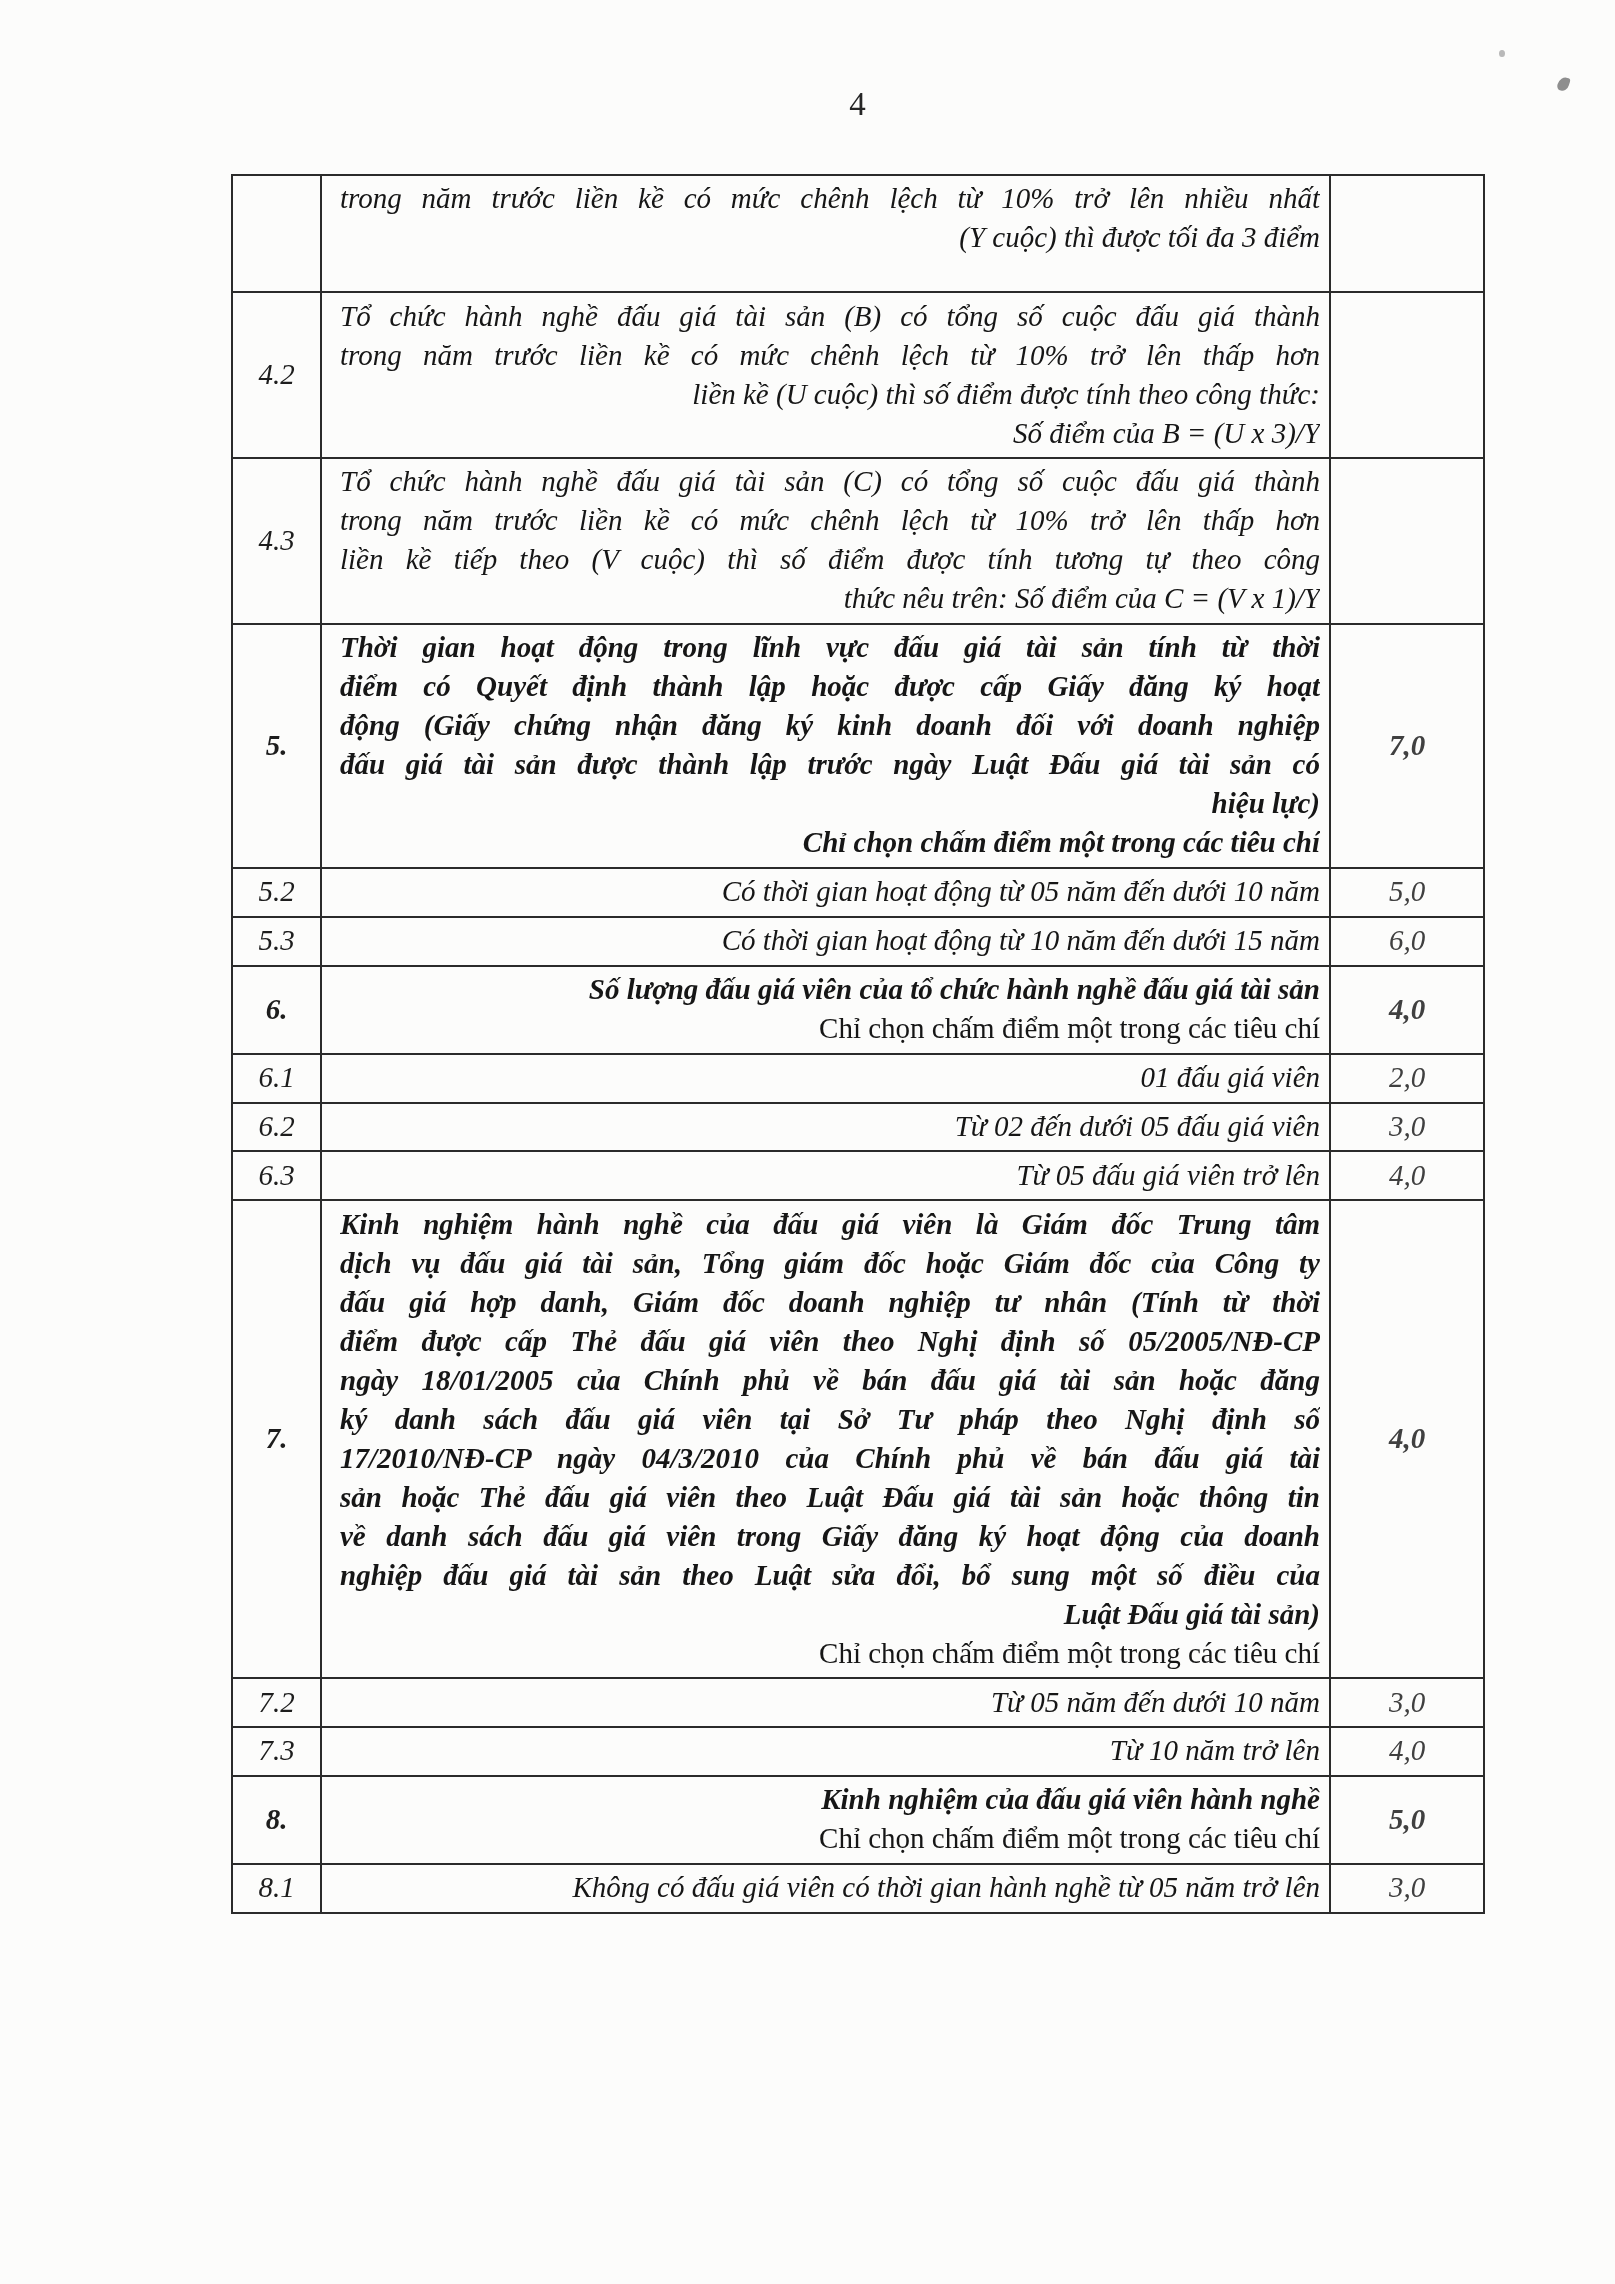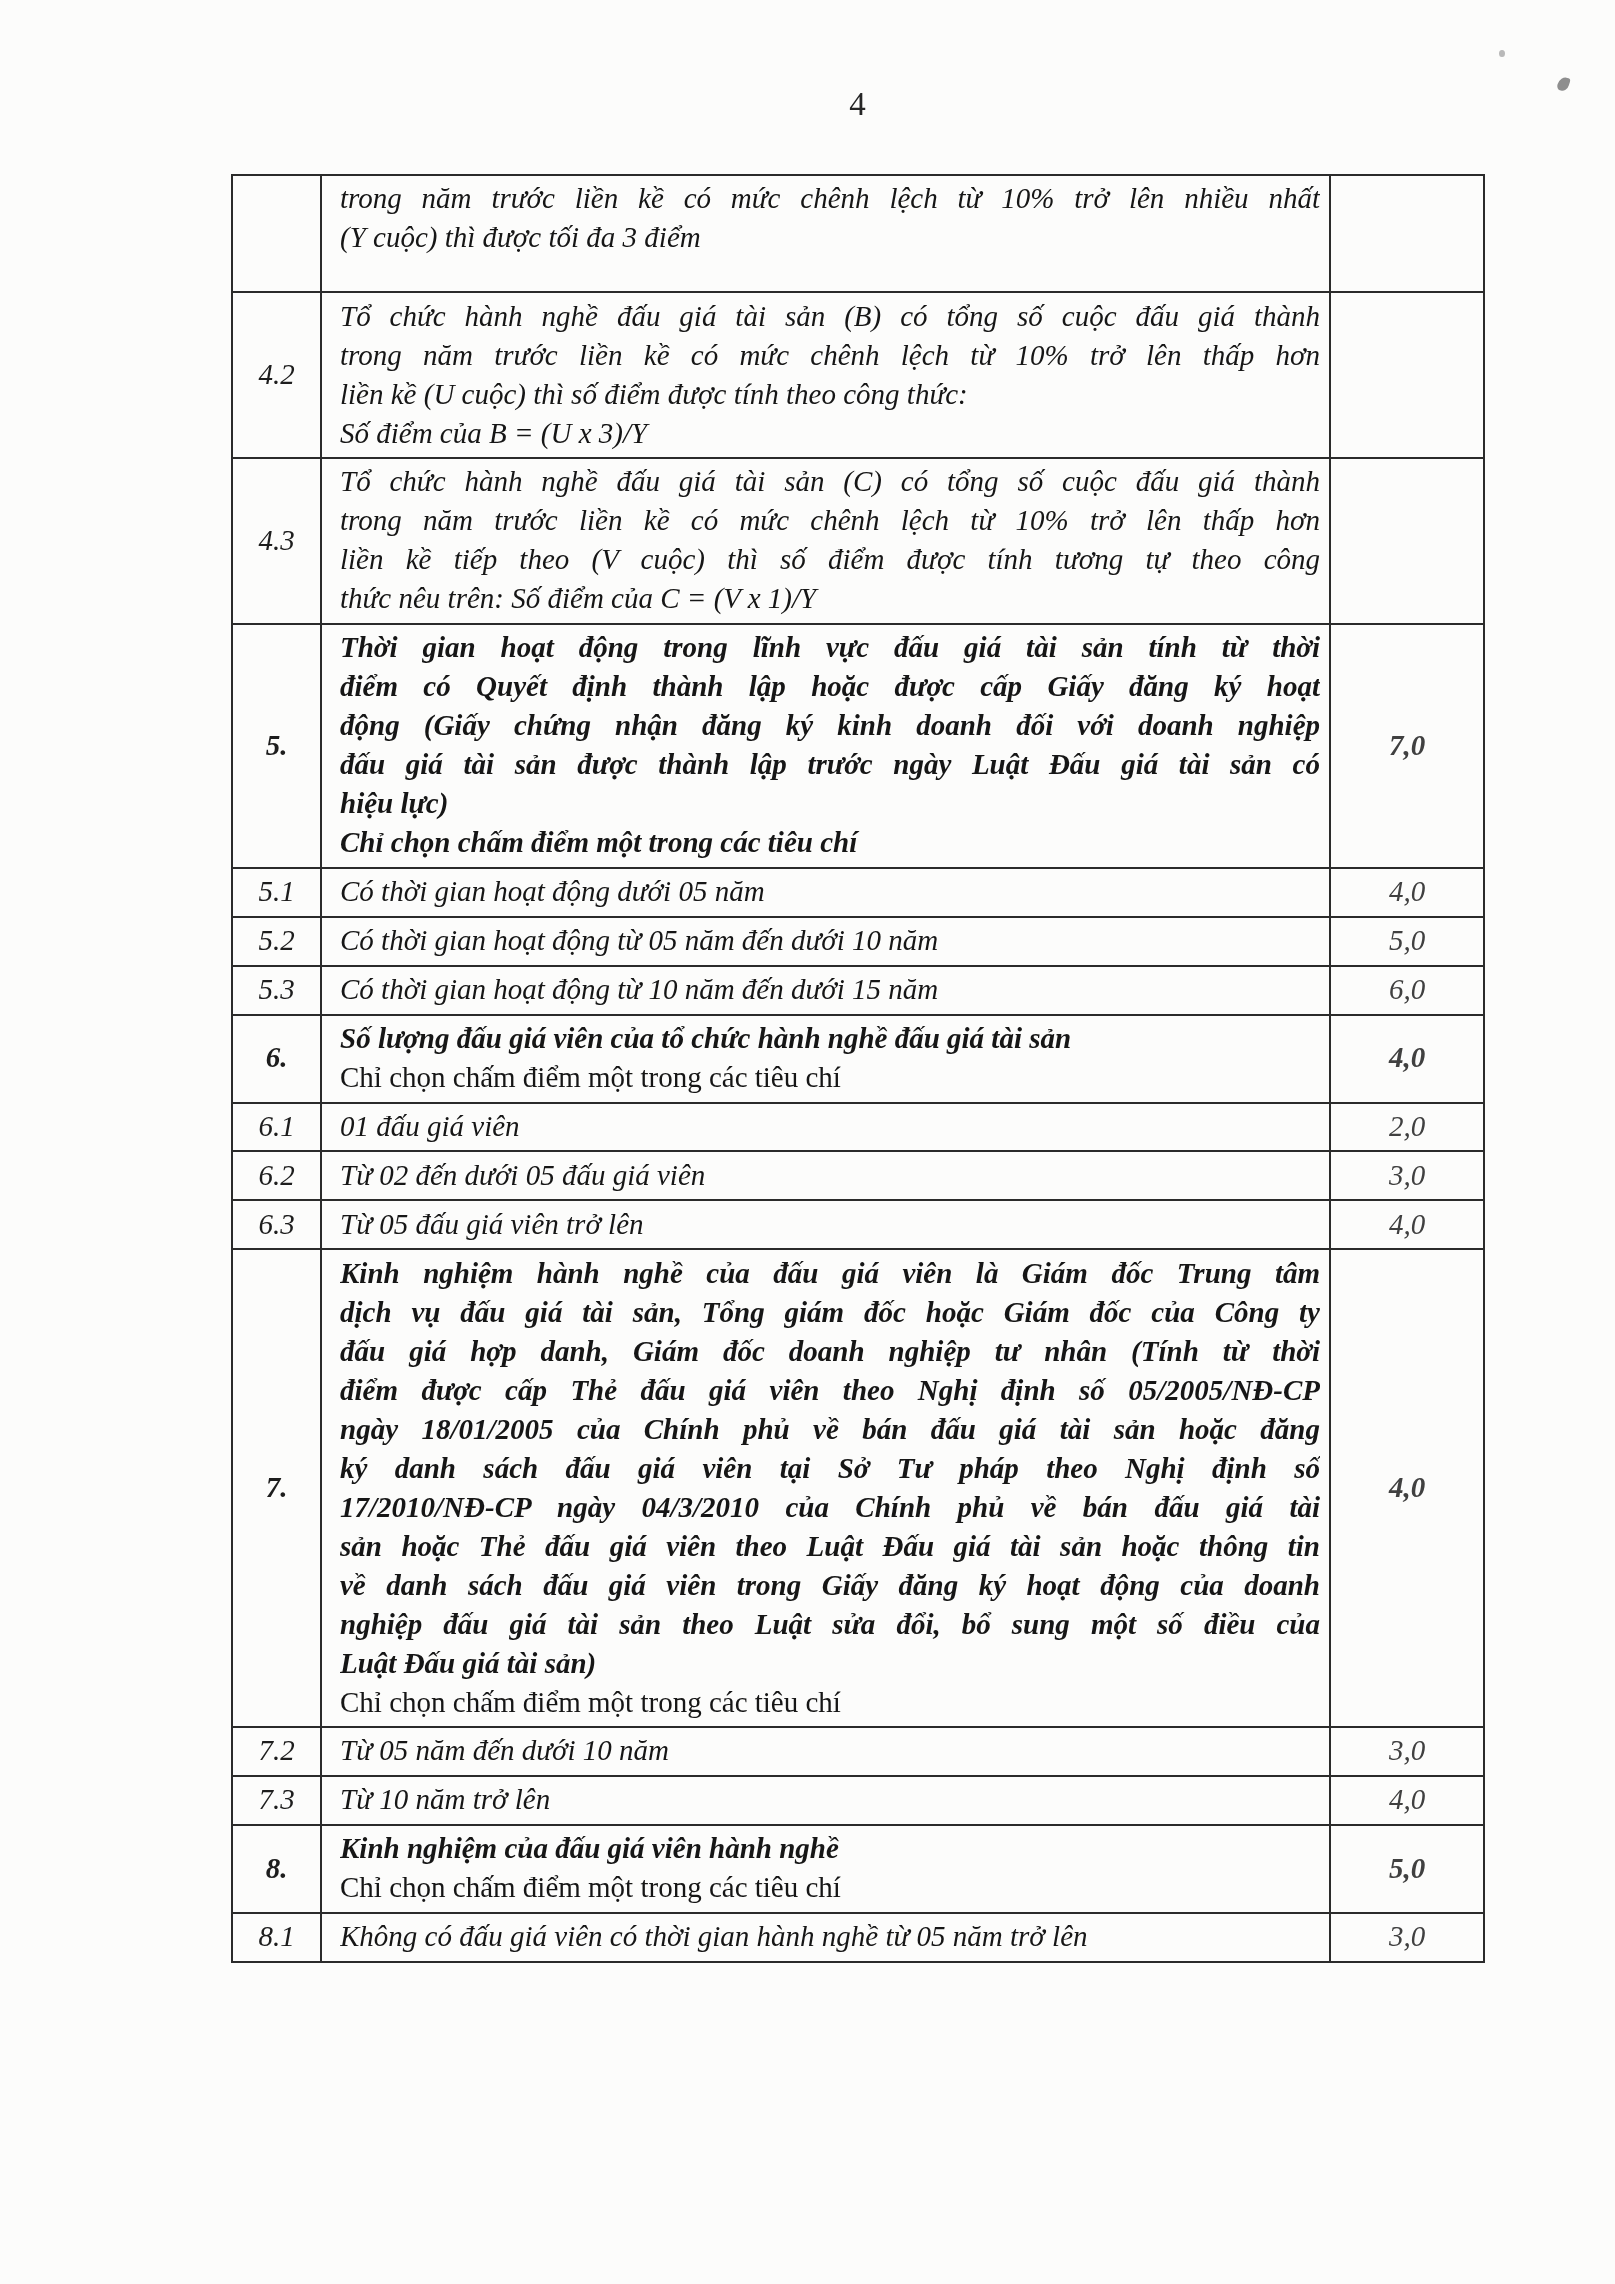"(Y cuộc) thì được tối" .ln.l { text-align: left -> right }
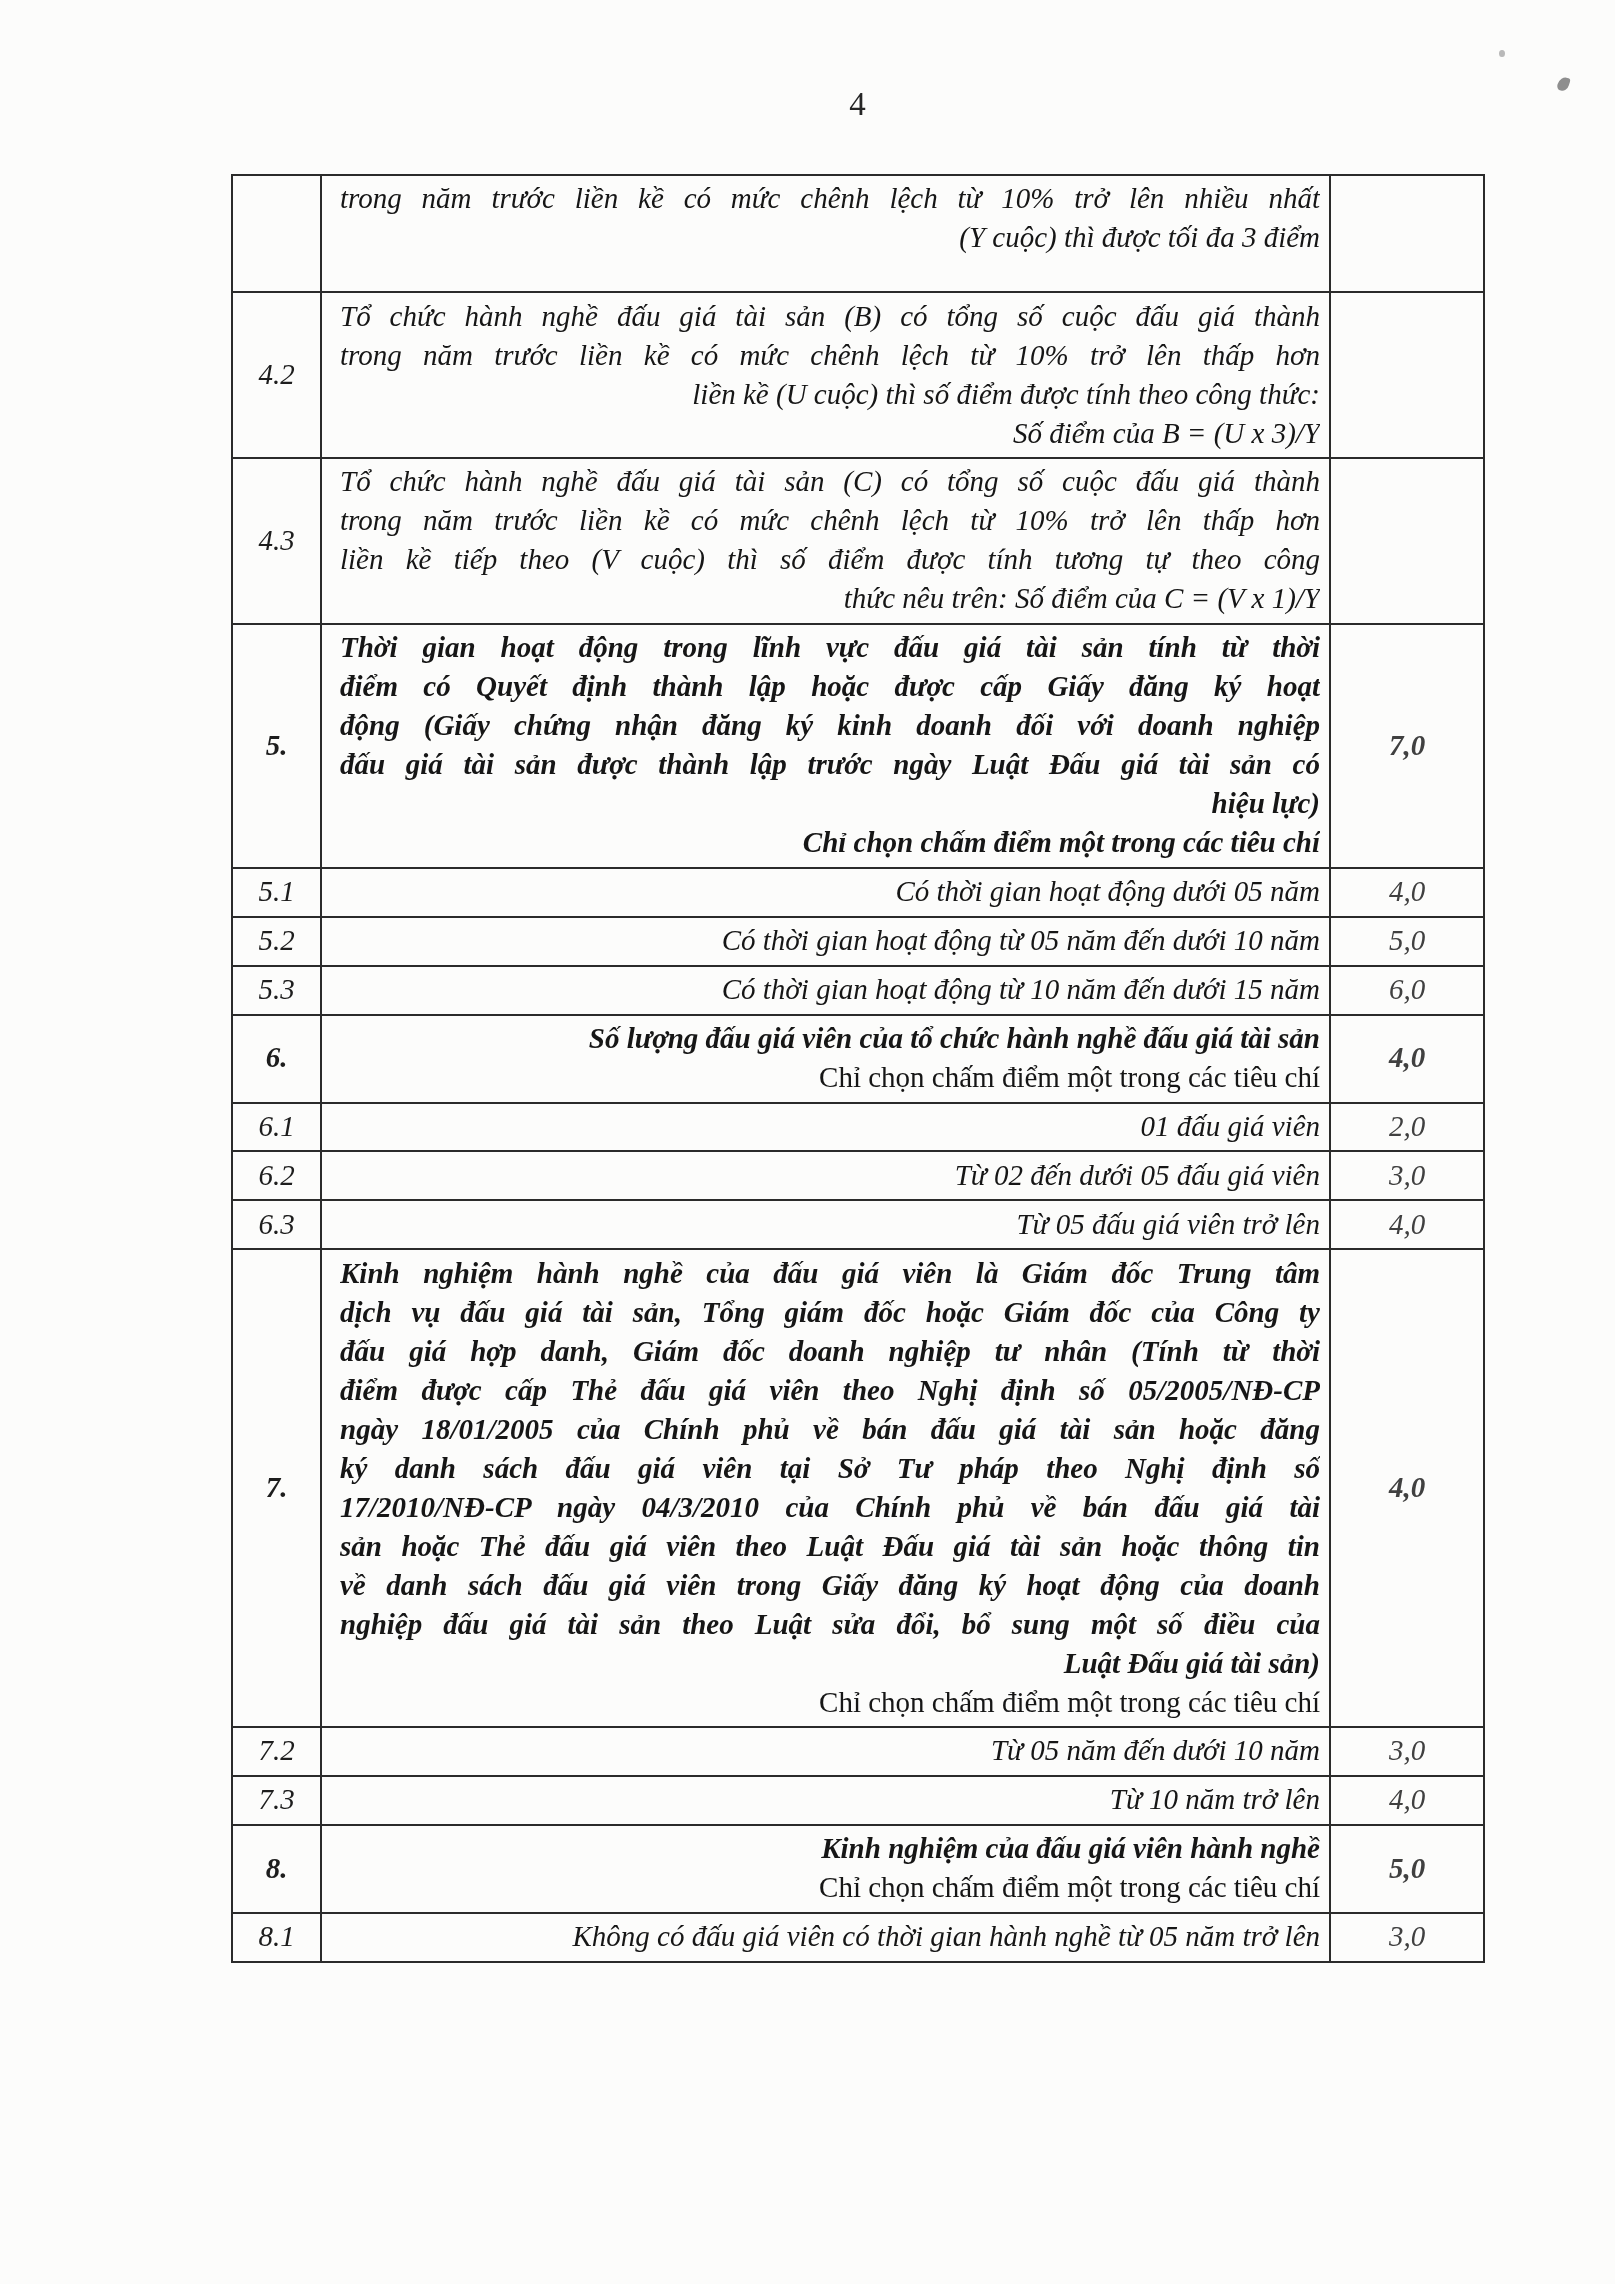"5.1" tr { html: <tr> <td>5.1</td> <td> <div>Có thời gian hoạt động dưới 05 năm</div> </td> <td> <div>4,0</div> </td> </tr> -> none }
